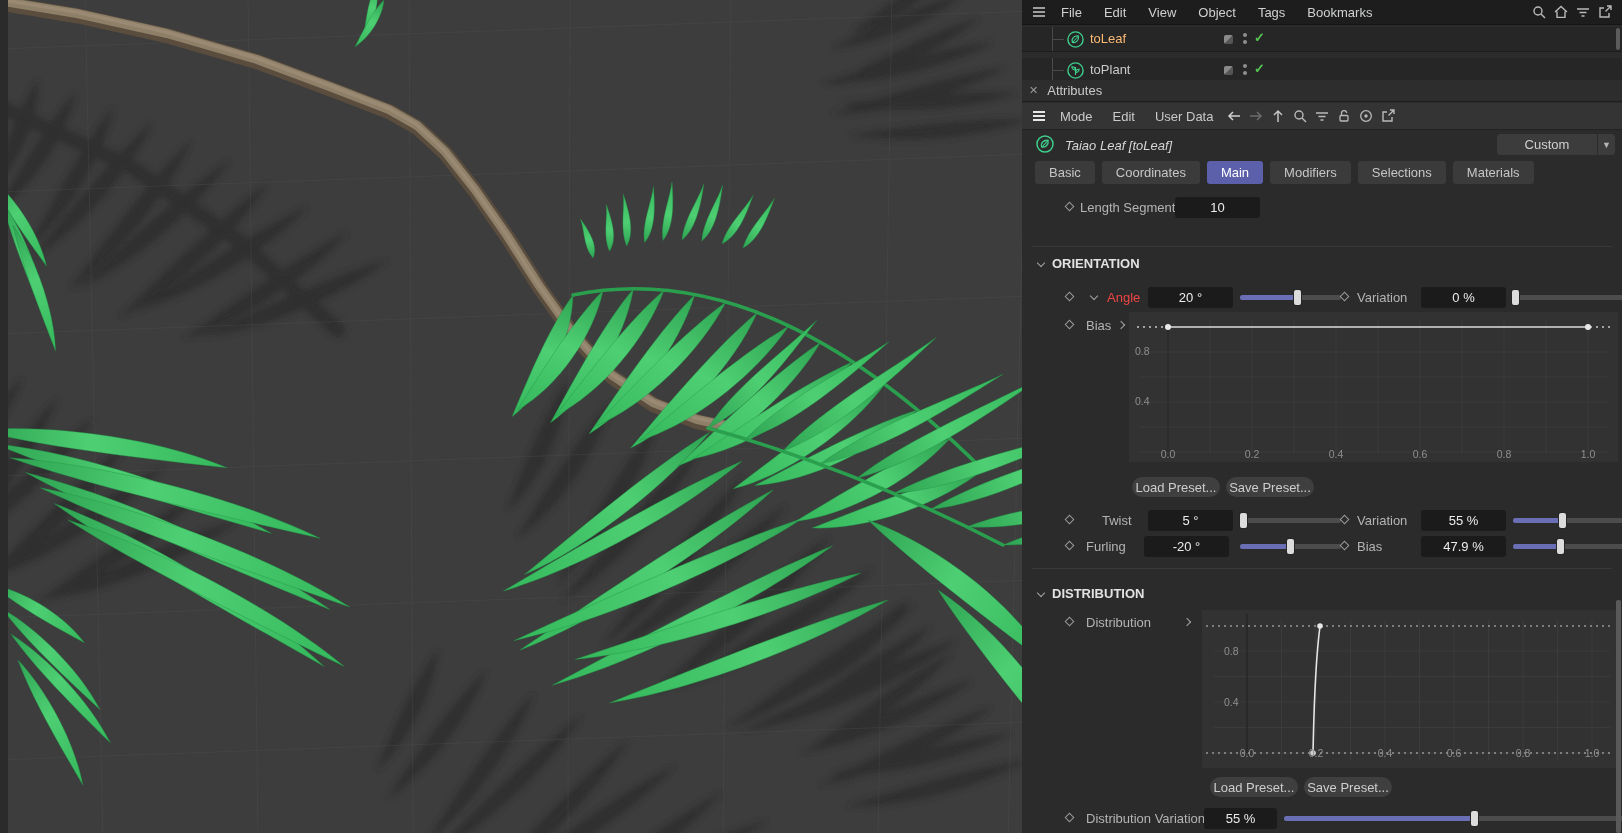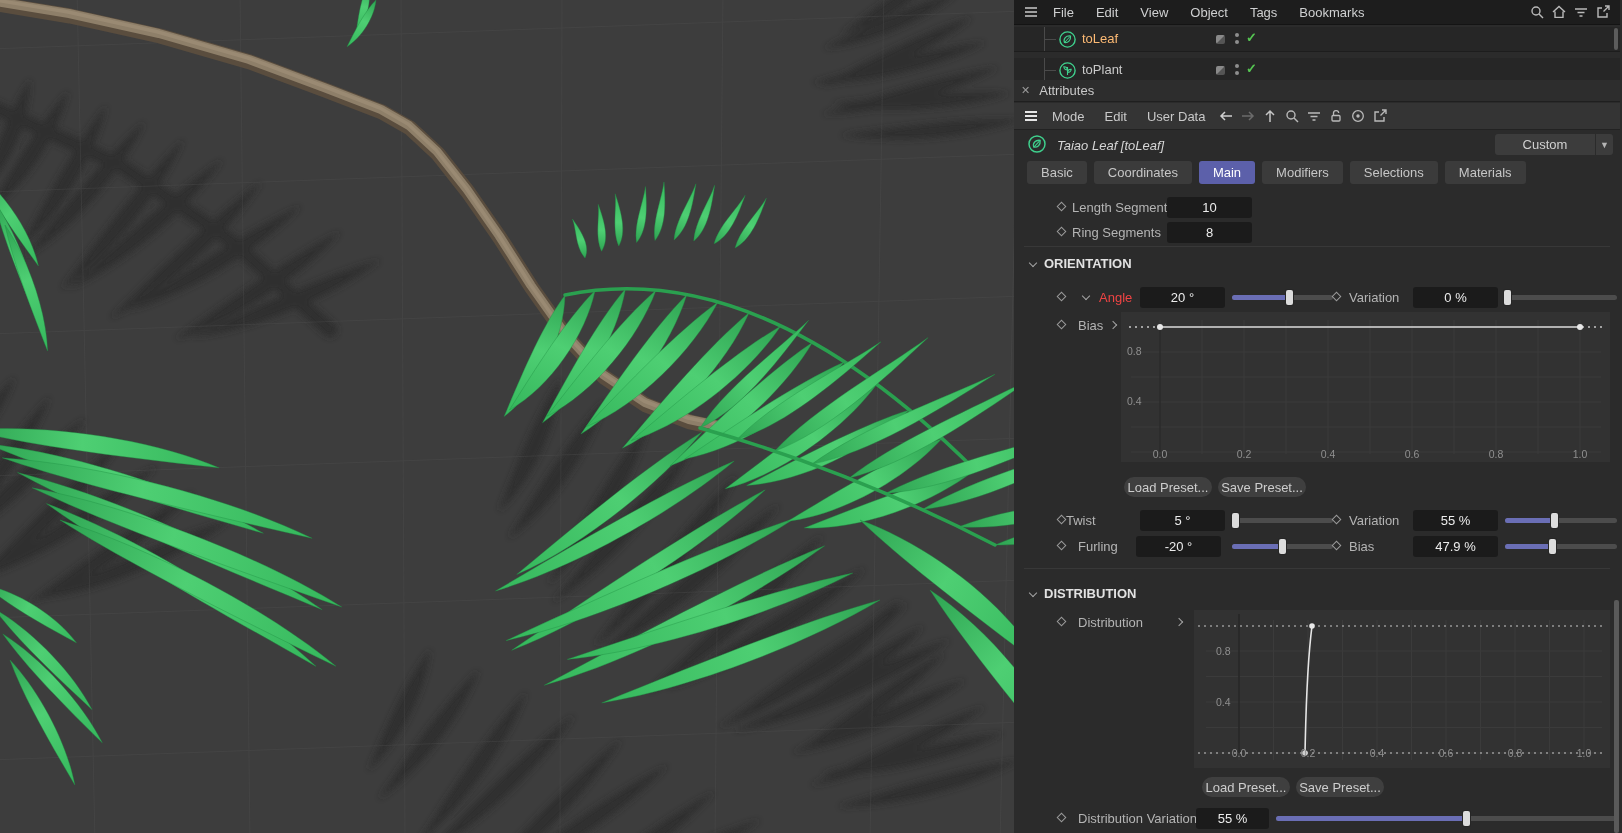"File" .app { padding-left: none -> 8px }
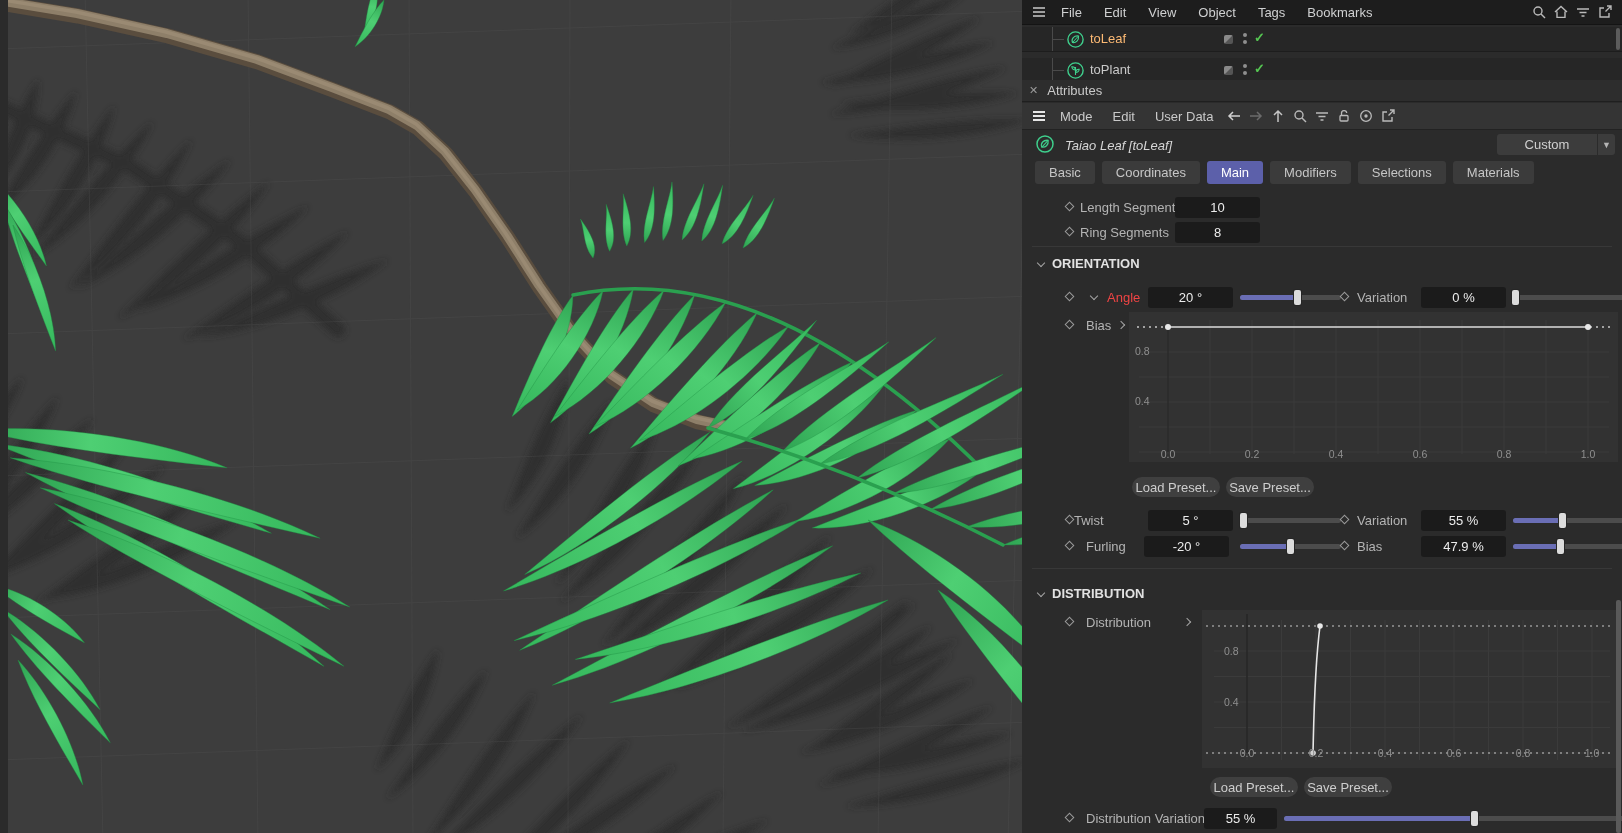"Ring Segments" div.row { html: <div> <span></span> <span>Ring Segments</span> <span>8</span> </div> -> none }
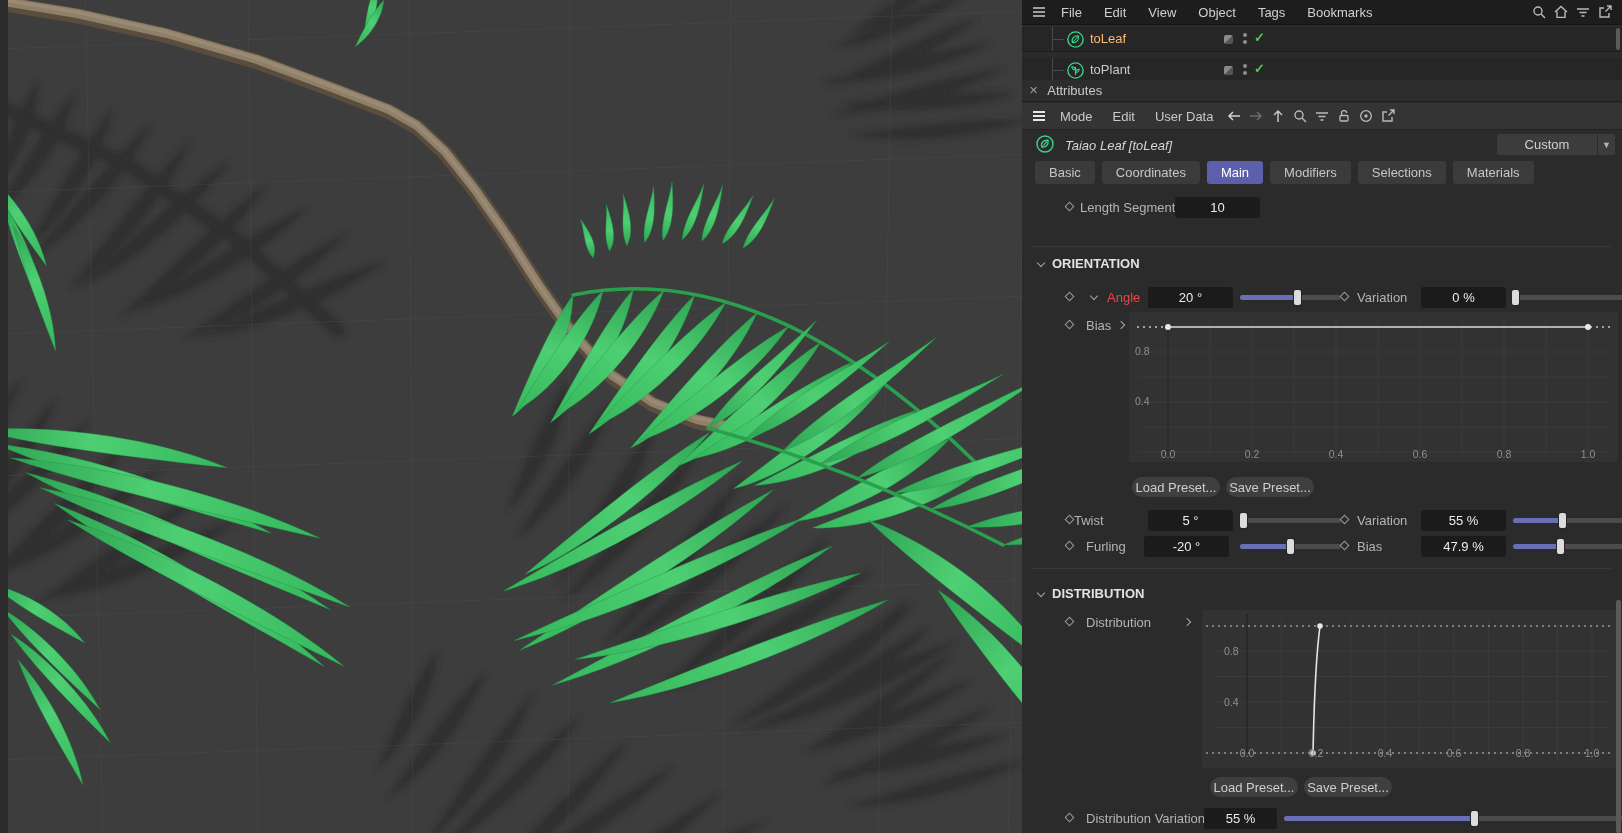"Twist" span.plabel { left: 52px -> 80px }
